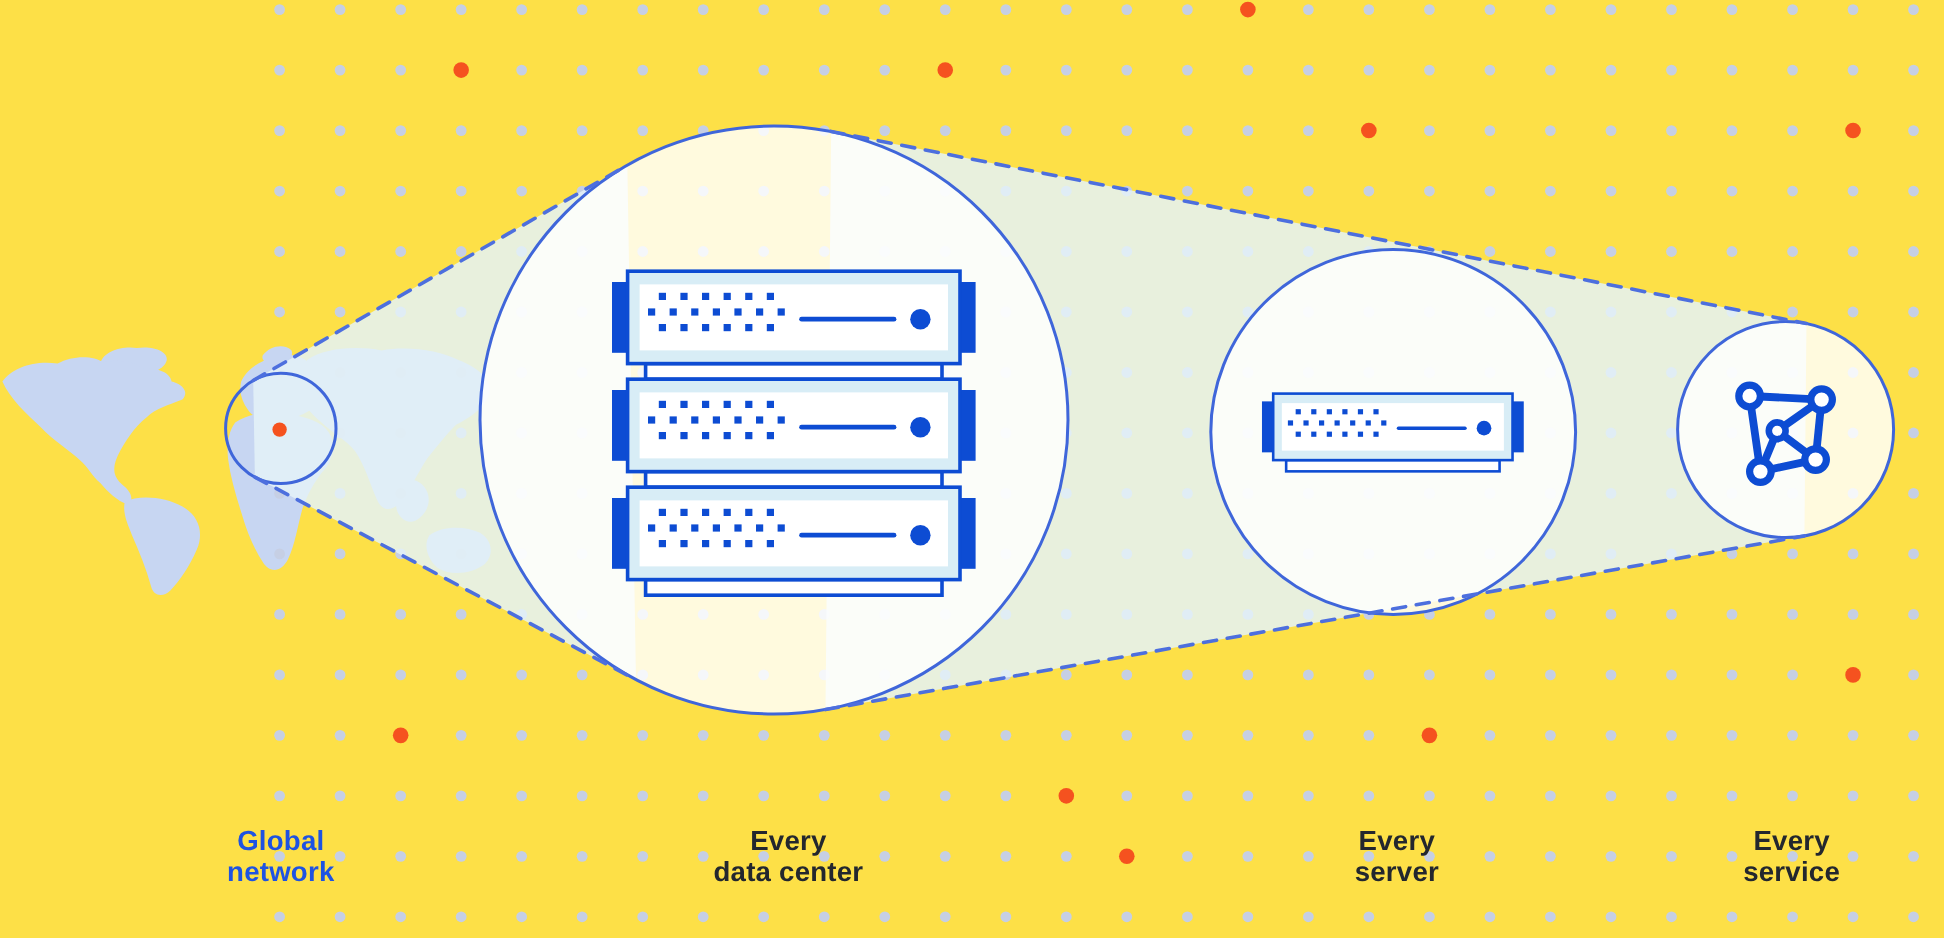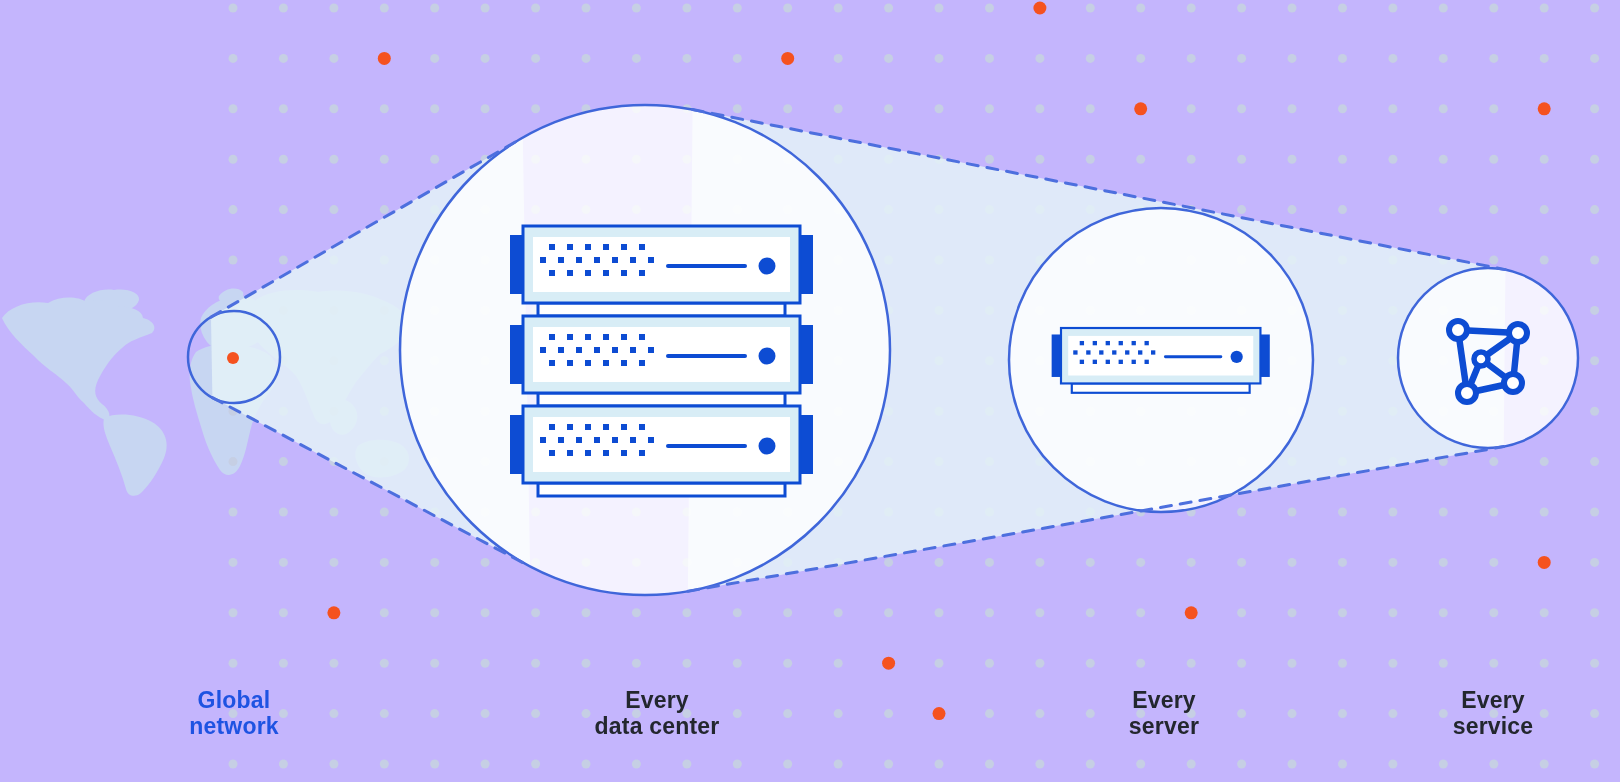"Global" #stage { background: #c4b5fd -> #fde047 }
